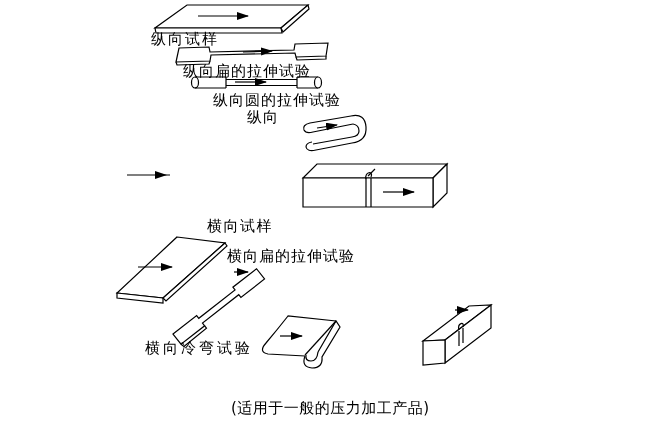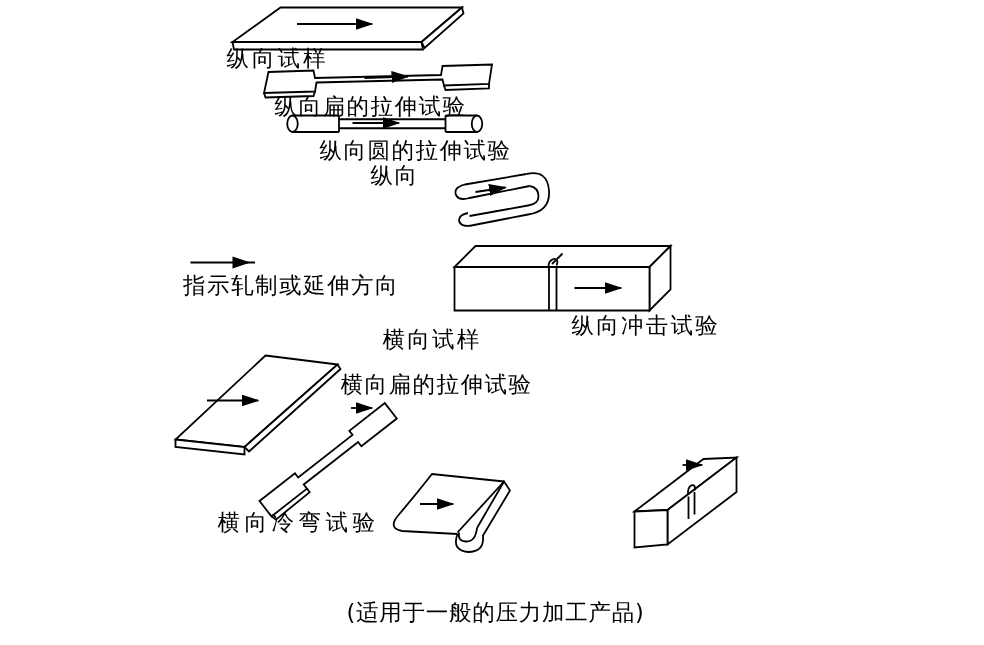"指示轧制或延伸方向" div.lbl { html: <div>指示轧制或延伸方向</div> -> none }
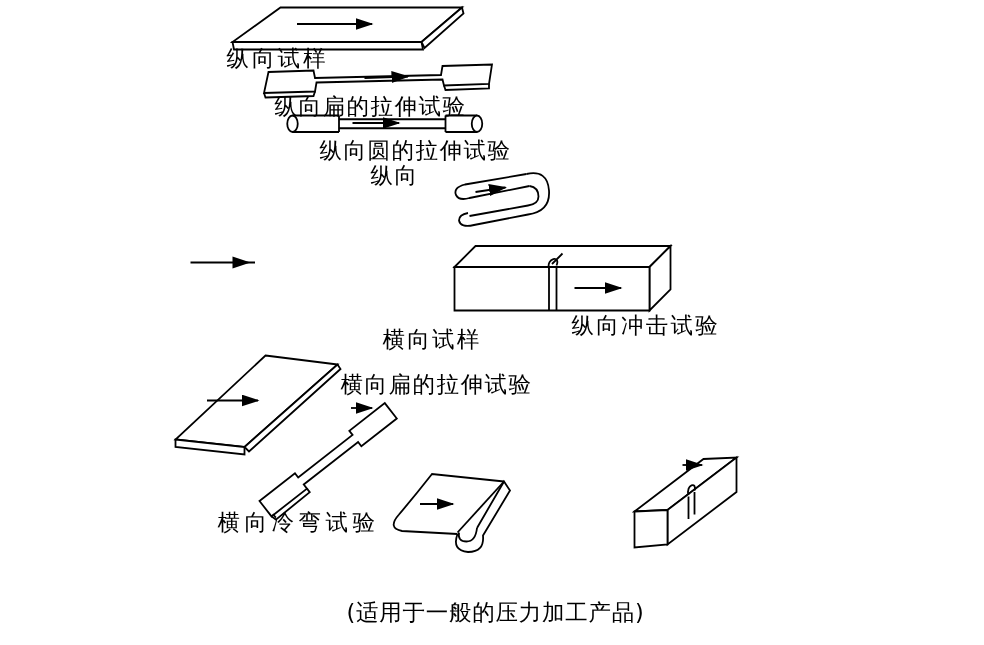"横向试样" .ls15 { margin-left: 48px -> none }
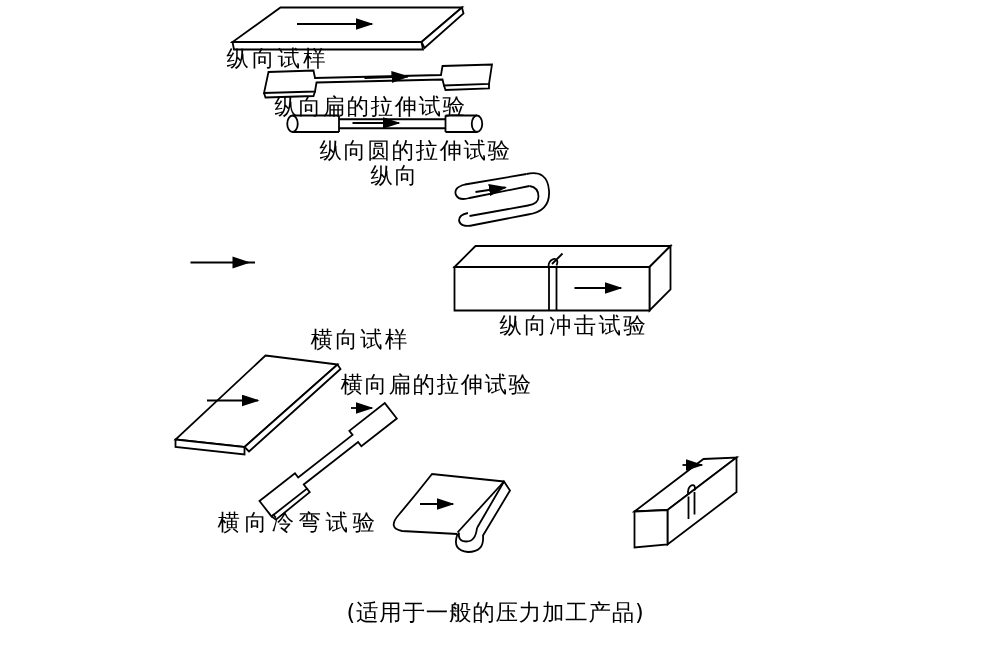"纵向冲击试验" div.lbl { html: <div>纵向冲击试验</div> -> none }
